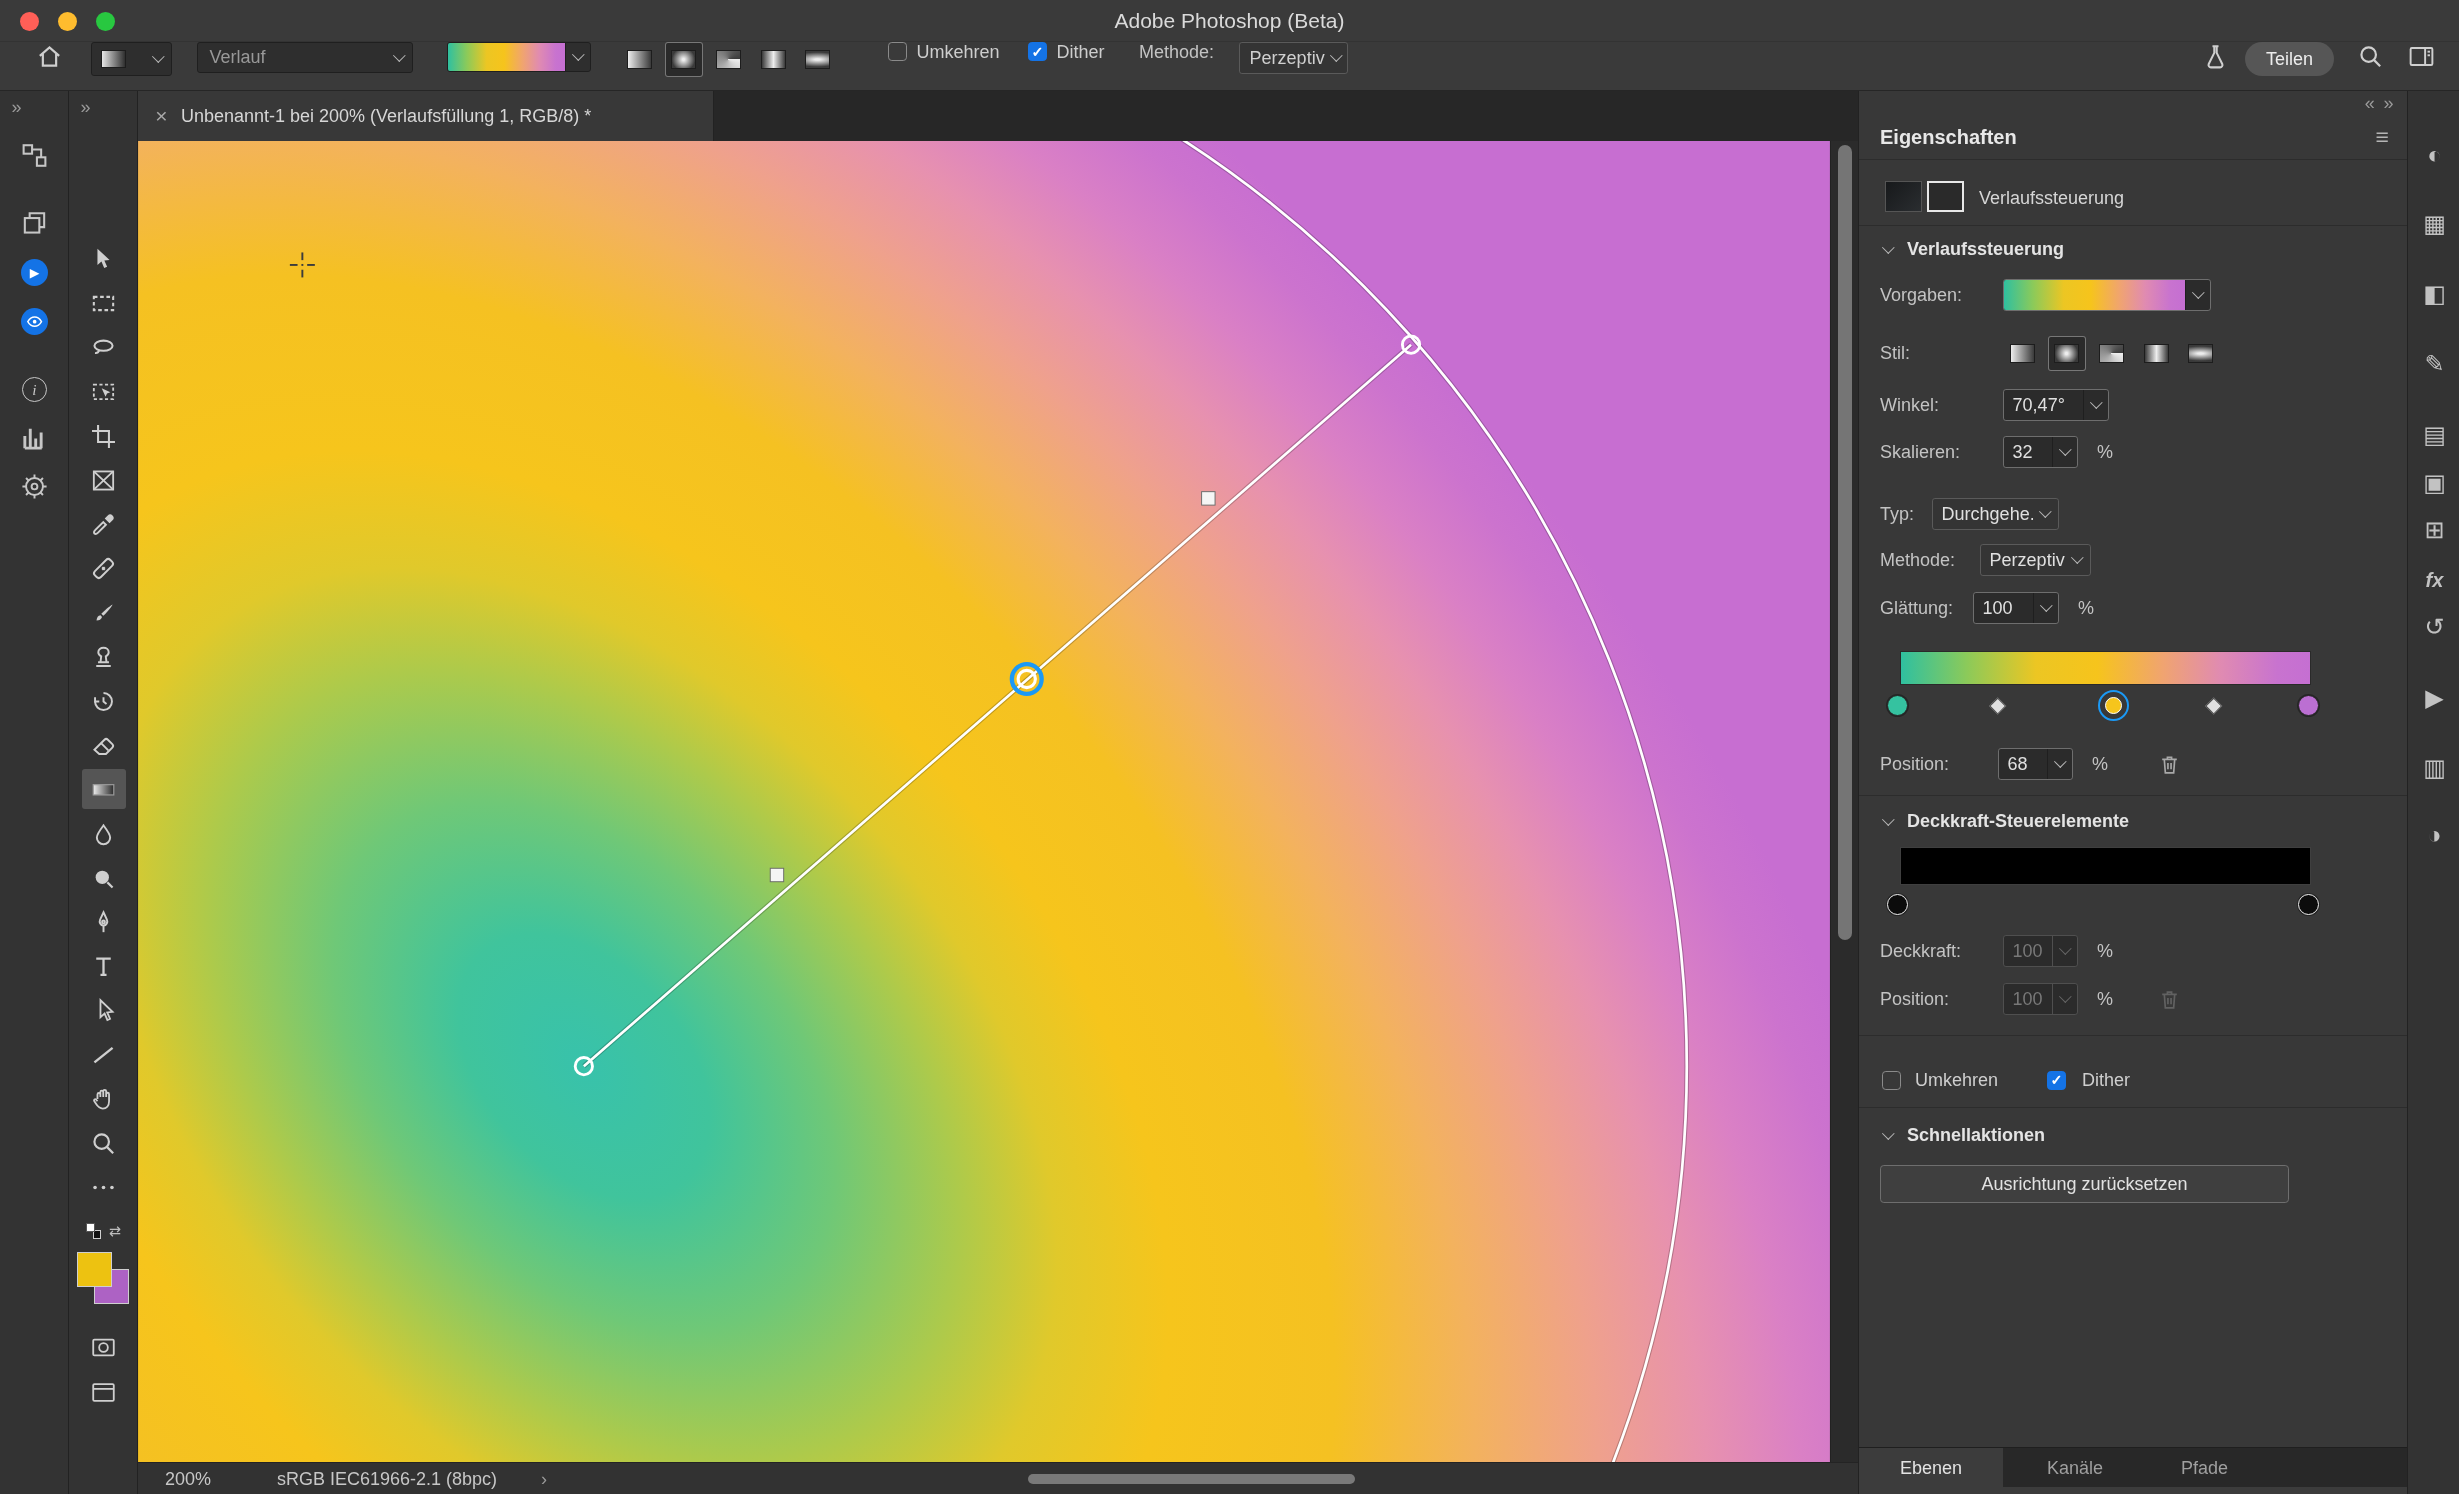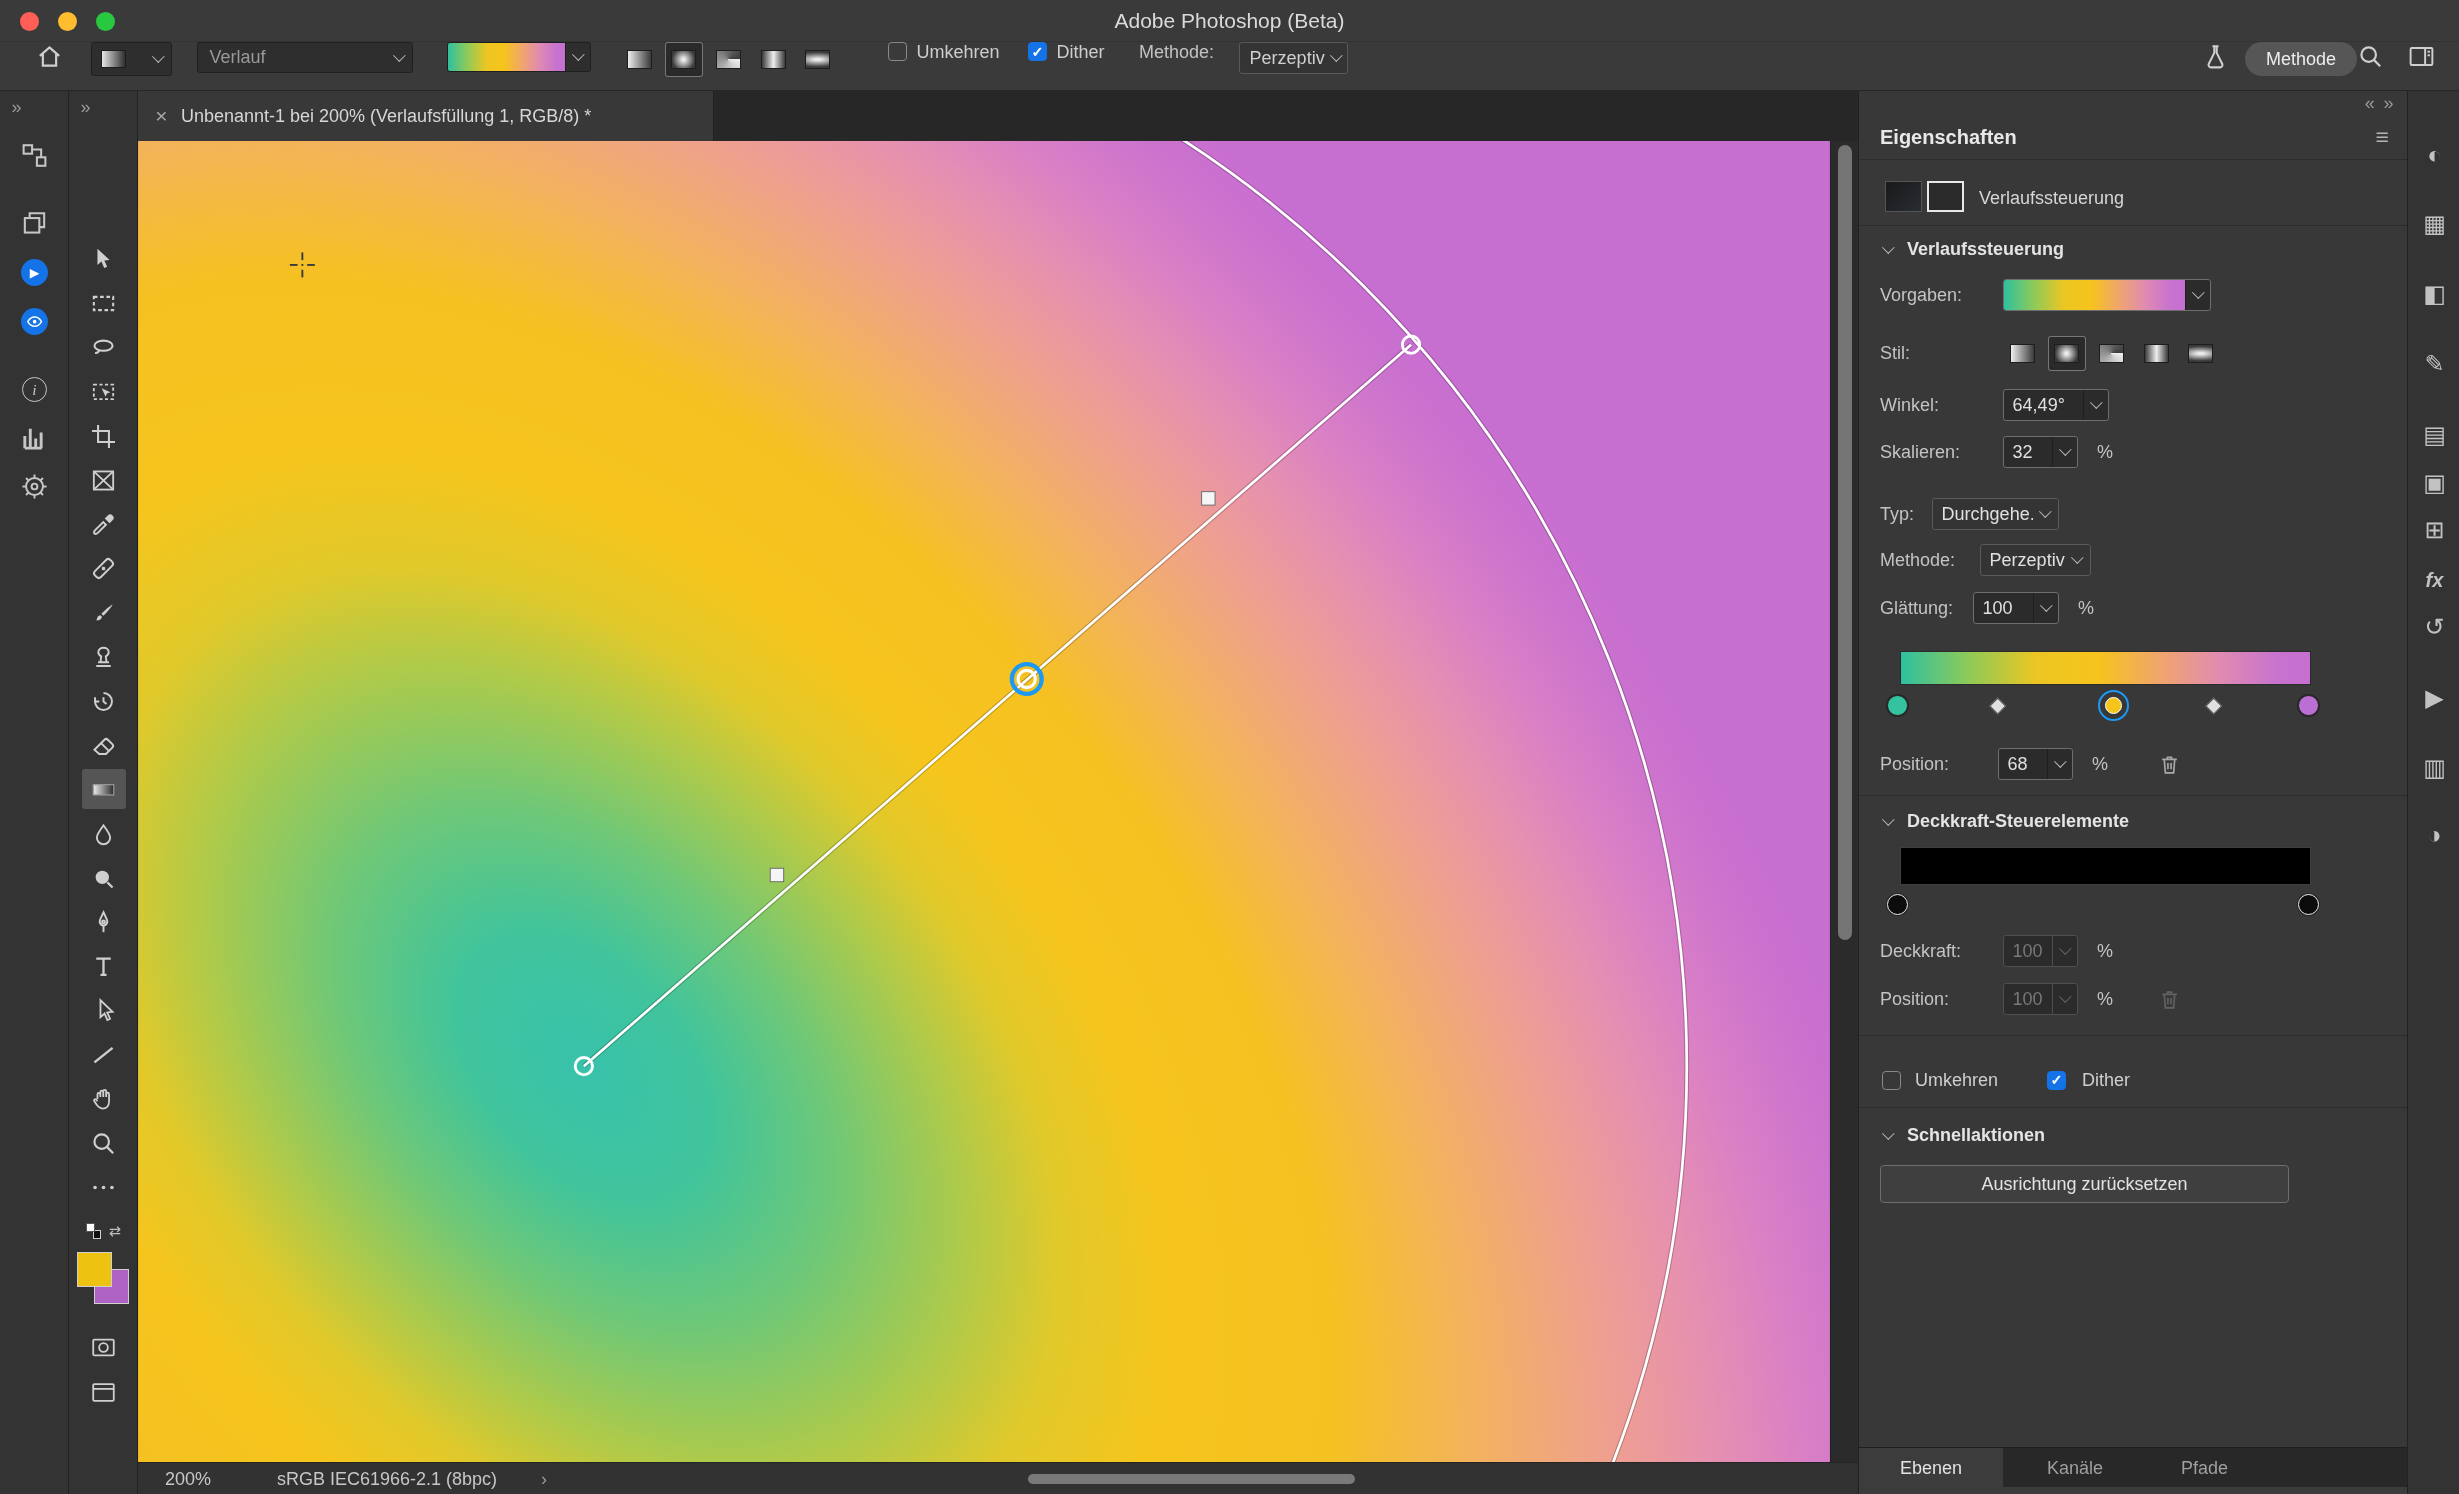"Methode" span { text: Methode -> Teilen }
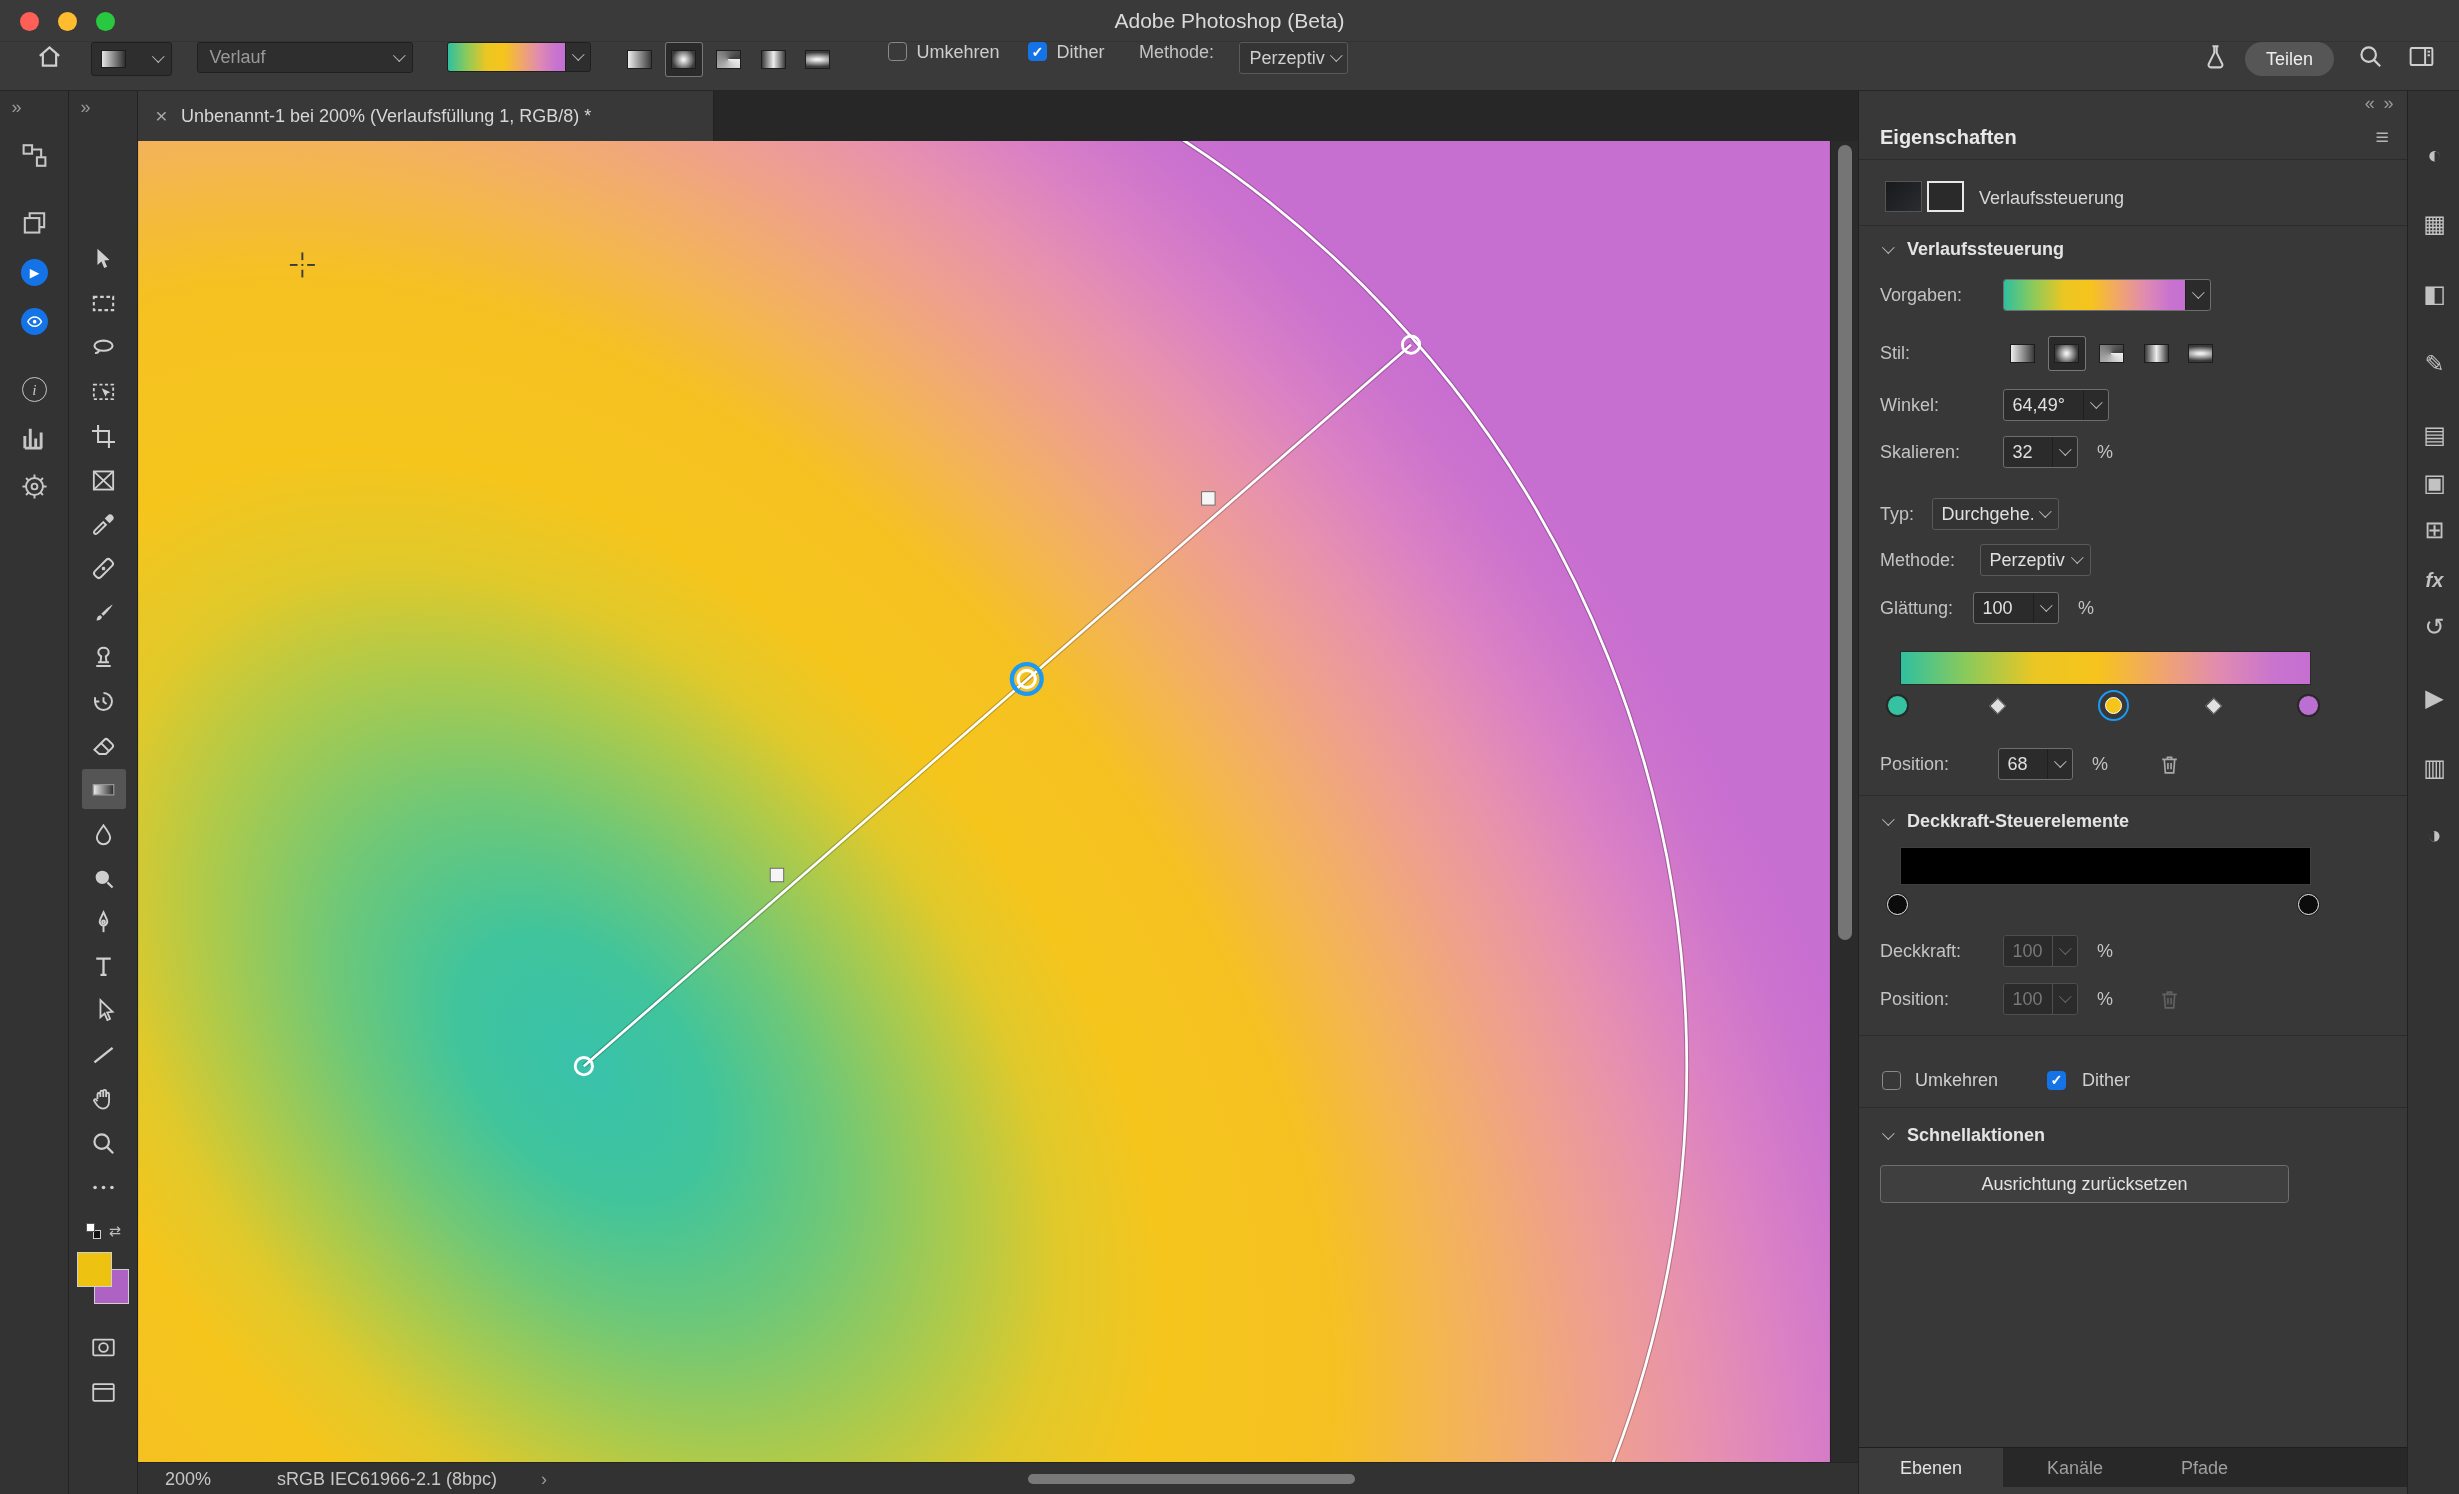"64,49°" span.val { text: 64,49 -> 70,47 }
